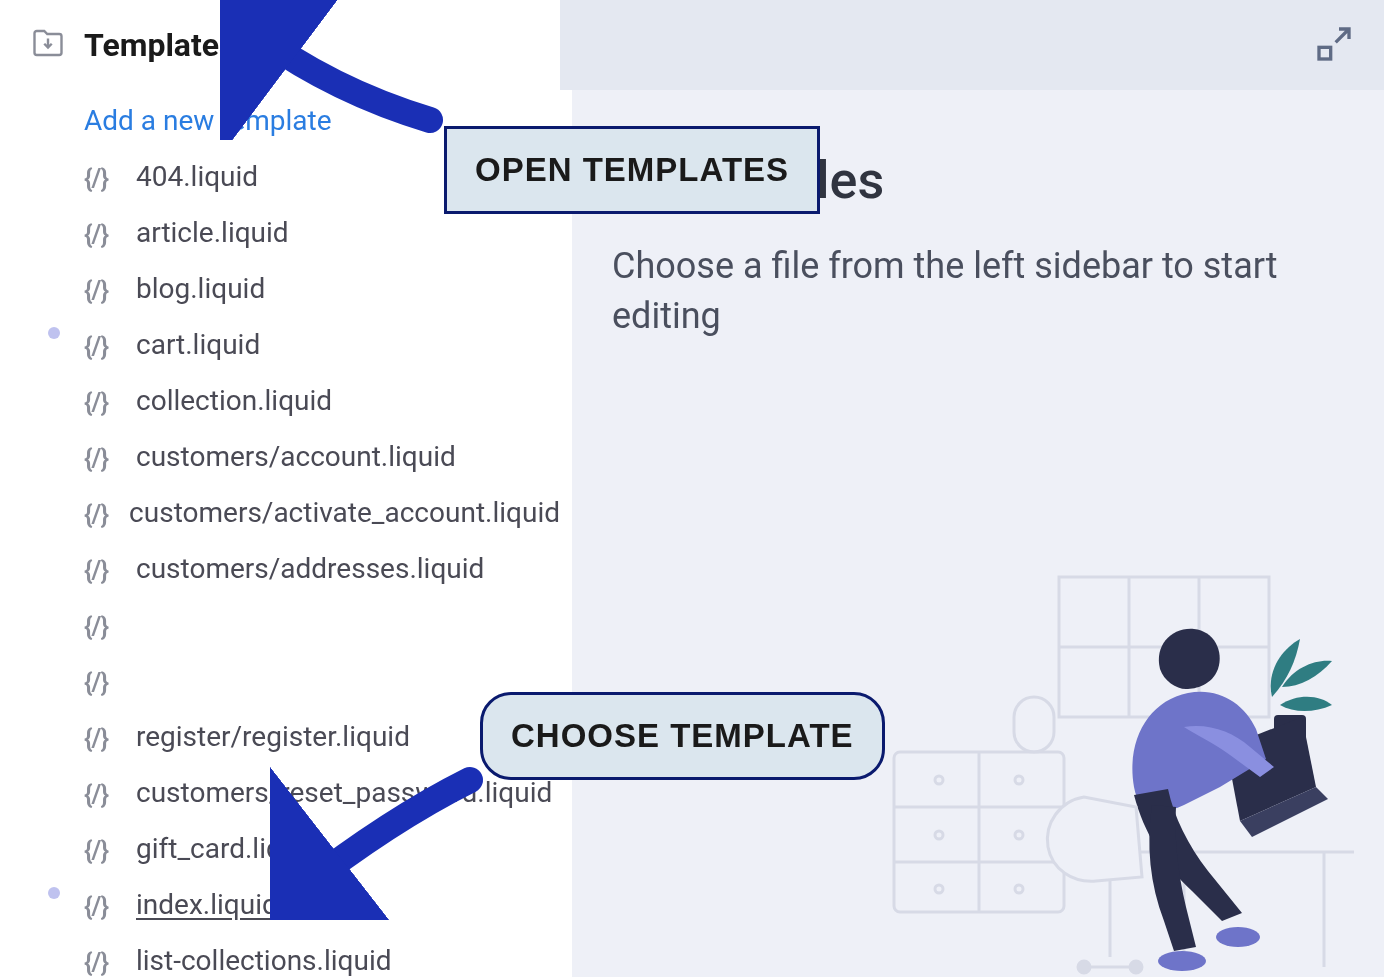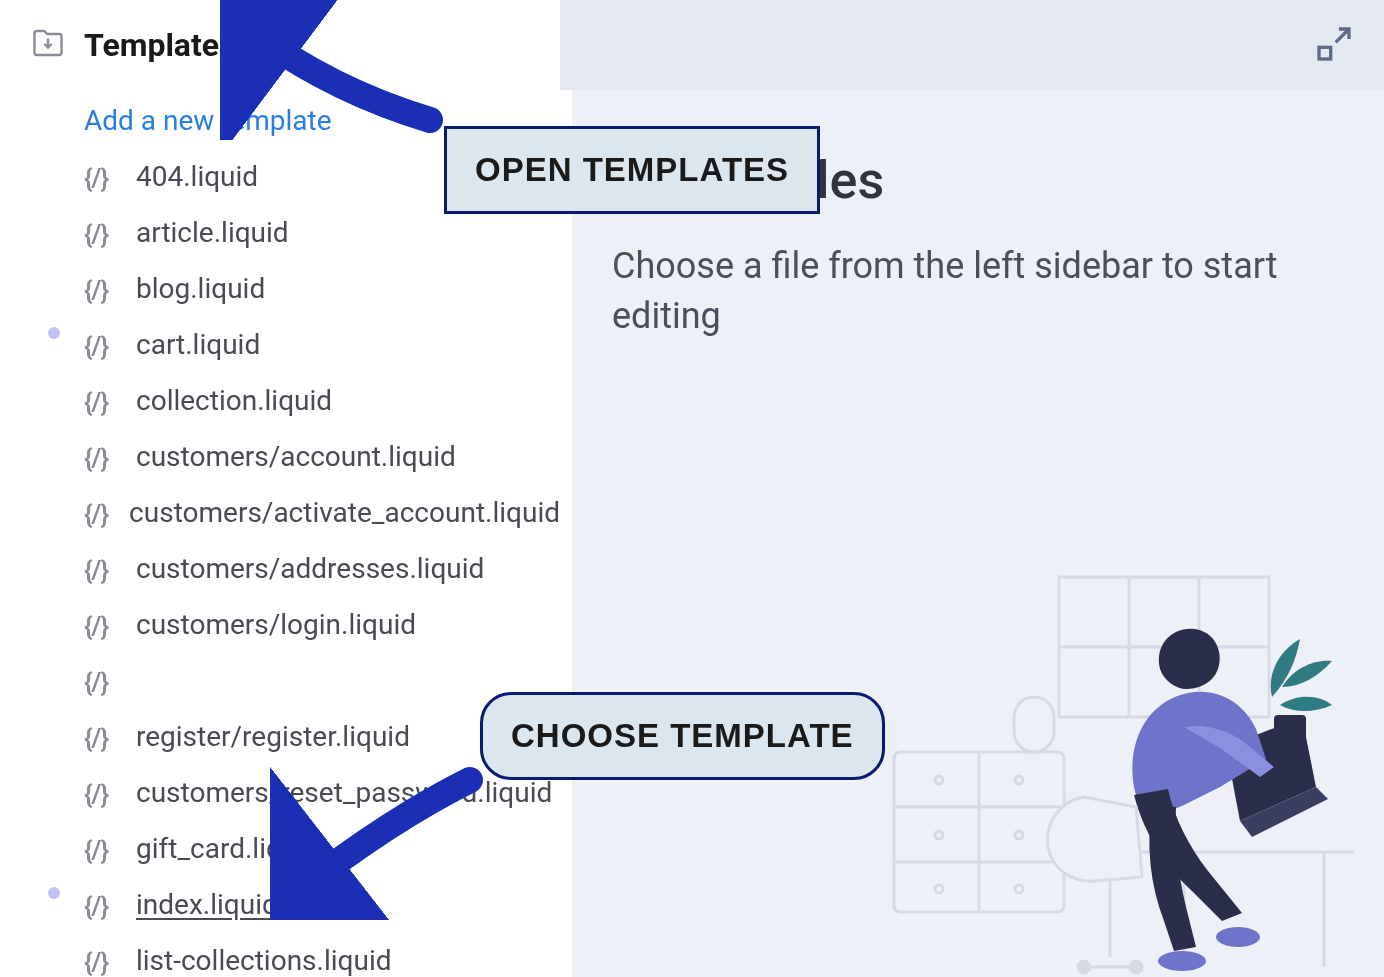"customers/login.liquid" span.label { html: <span>customers/login.liquid</span> -> none }
